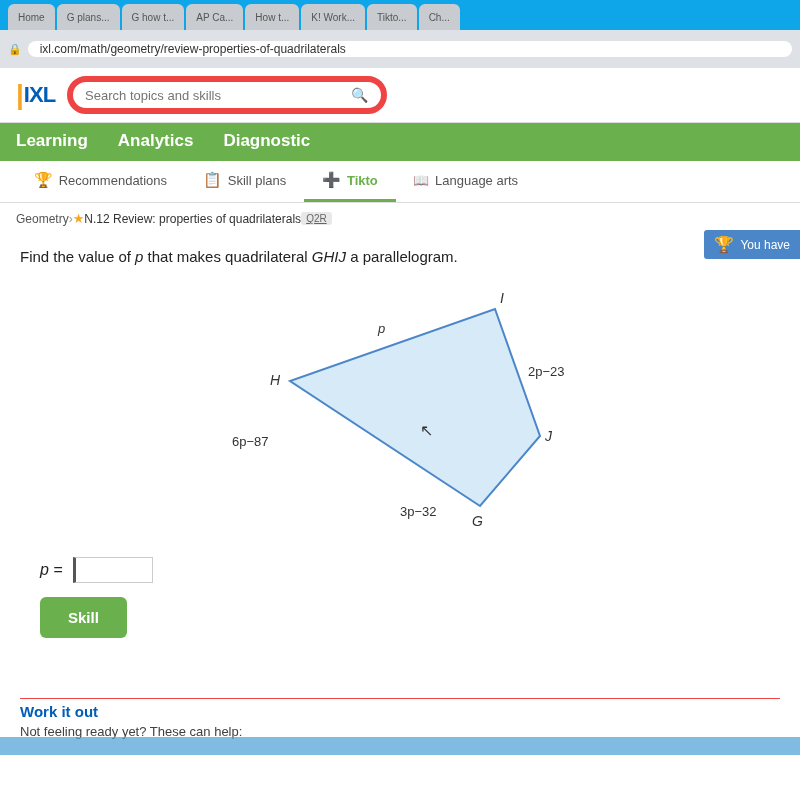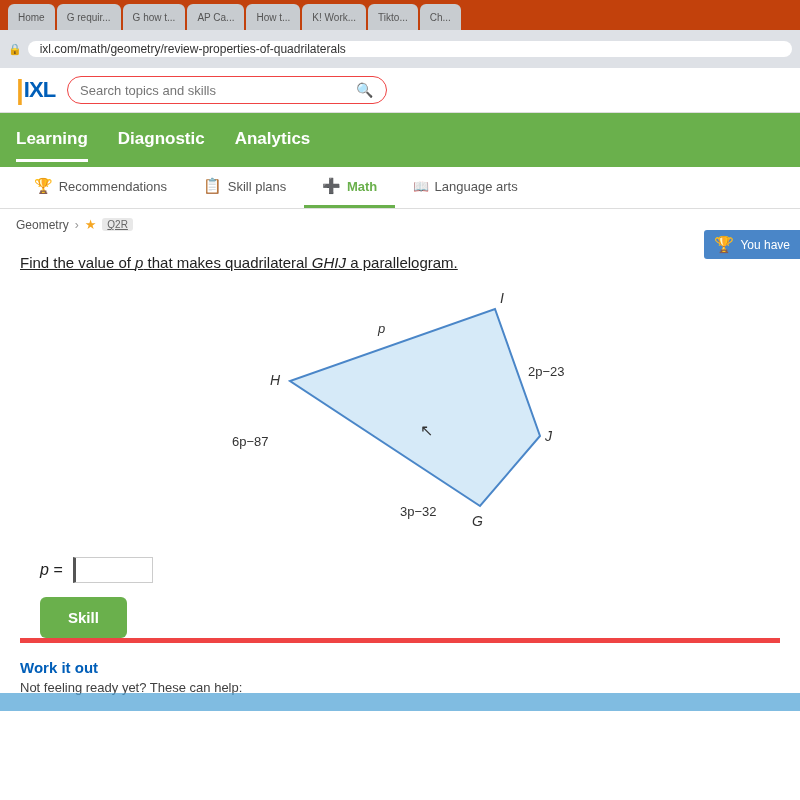"Home" .tab-bar { background: #c2410c -> #0ea5e9 }
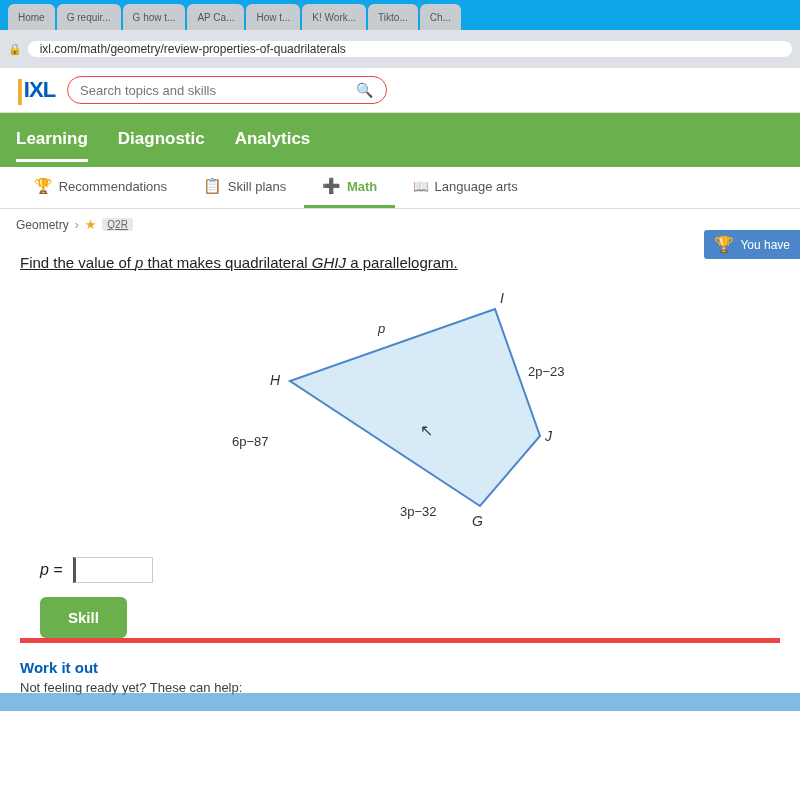"G requir..." div.tab { text: requir -> plans }
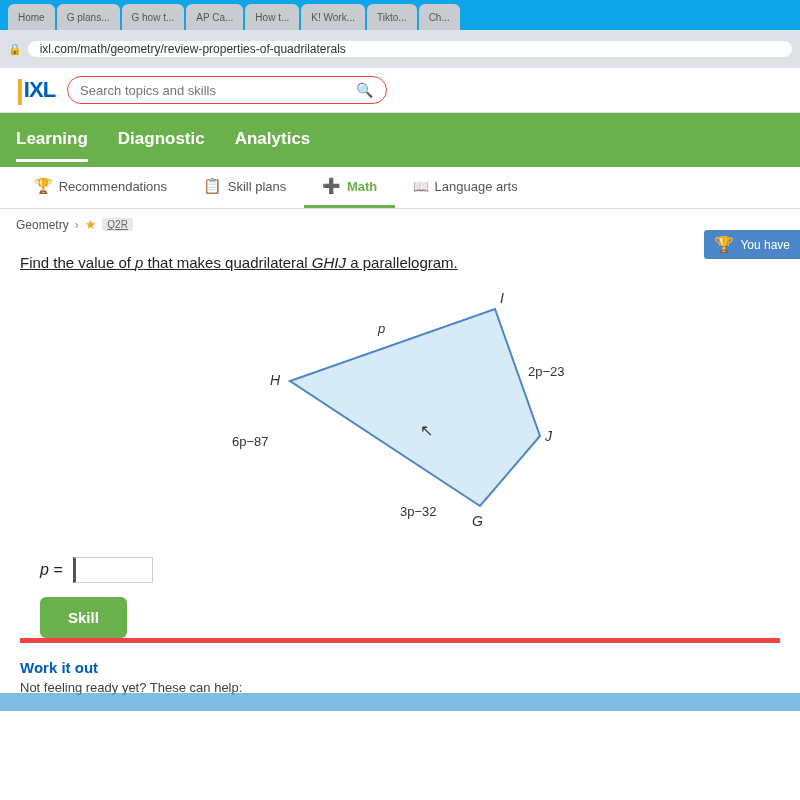"Search topics and skills" .search-bar { border: 1px solid #ef4444 -> 6px solid #ef4444 }
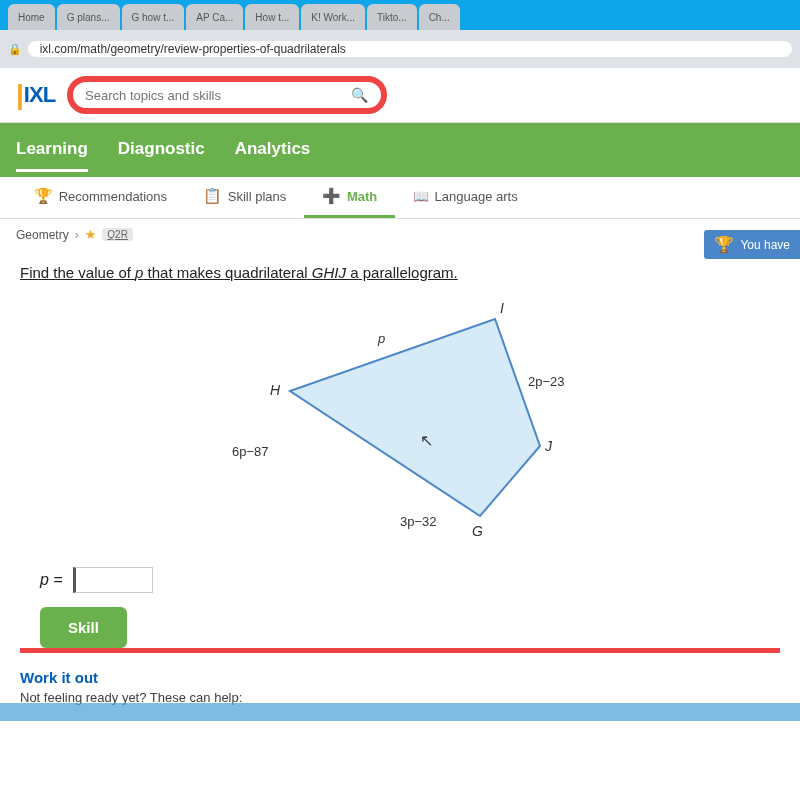"Learning" .nav-bar { height: 54px -> 38px }
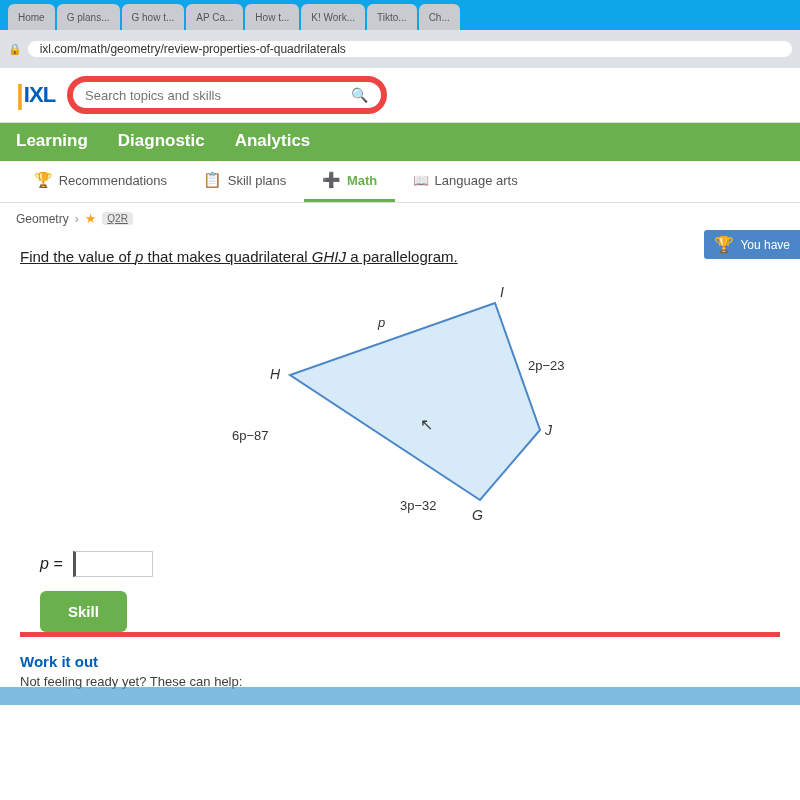"Diagnostic" span.nav-item { order: before "Analytics" -> after "Analytics" }
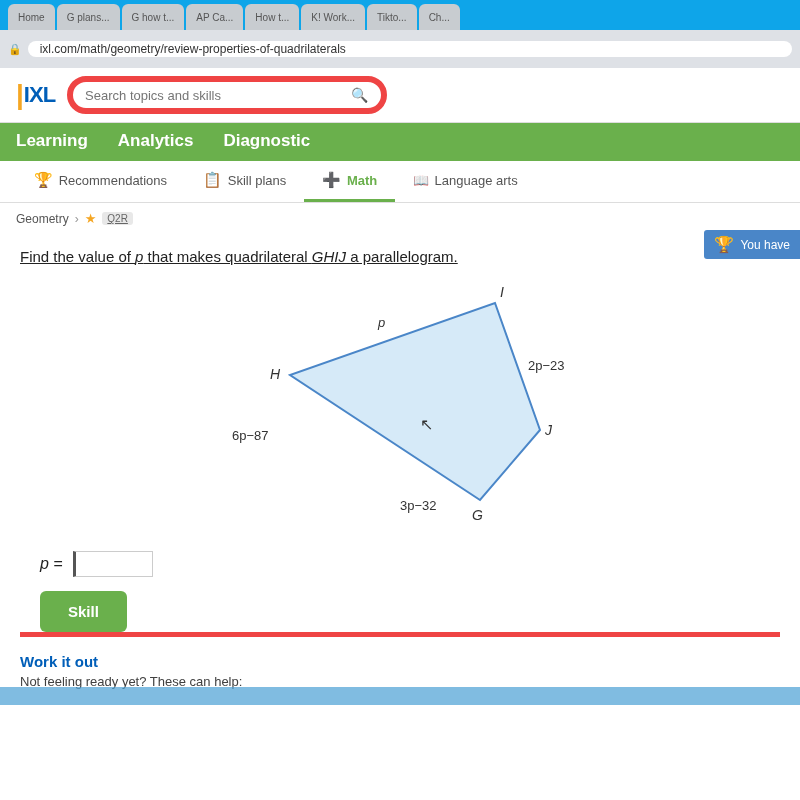"Math" span { text: Math -> Tikto }
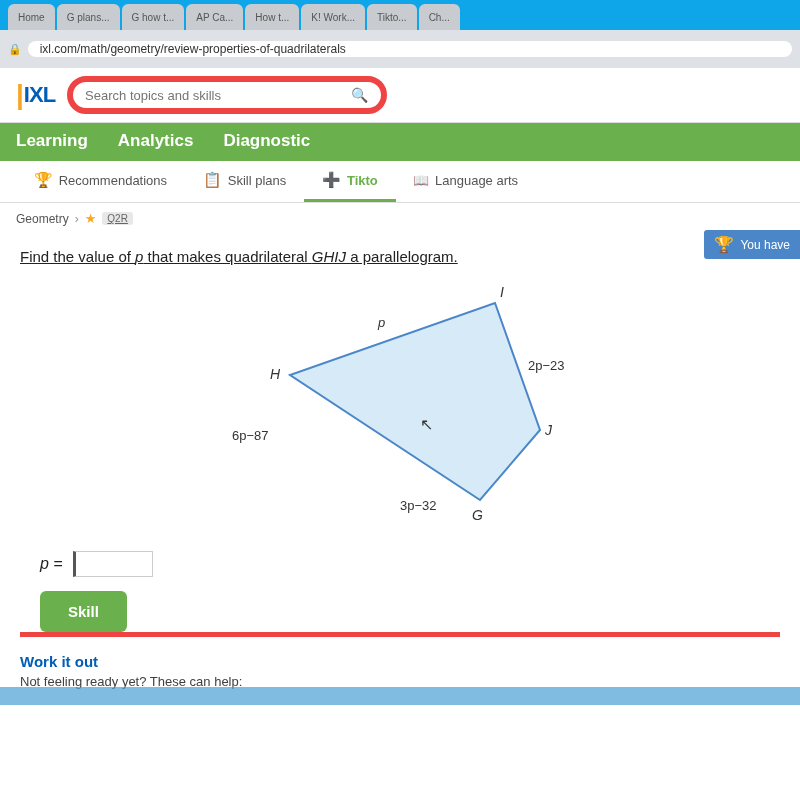"Geometry" .breadcrumb { gap: 6px -> none }
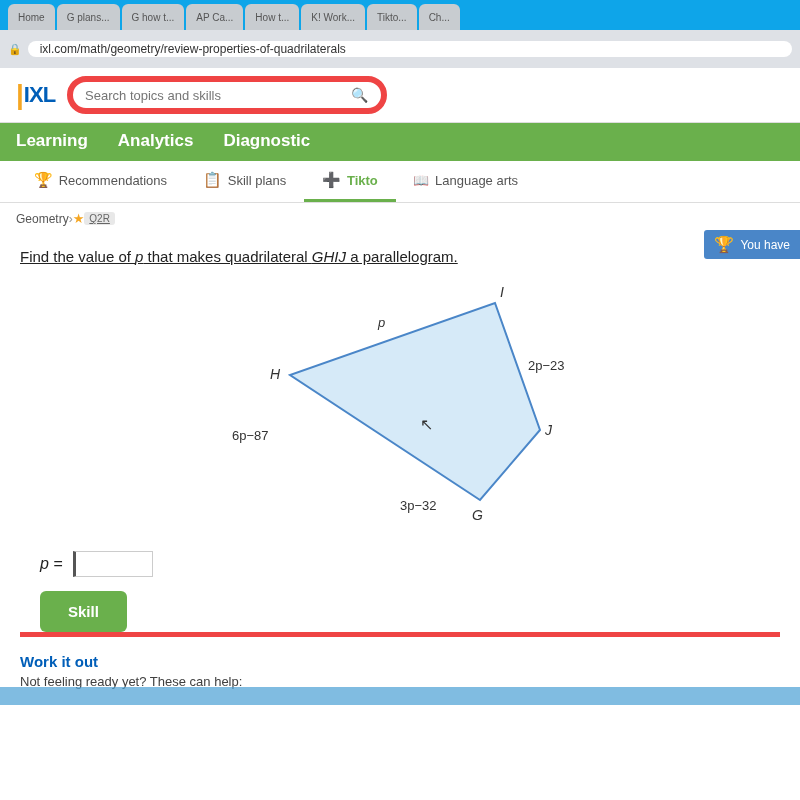"N.12 Review: properties of" span.breadcrumb-current { html: none -> <span>N.12 Review: properties of quadrilaterals</span> }
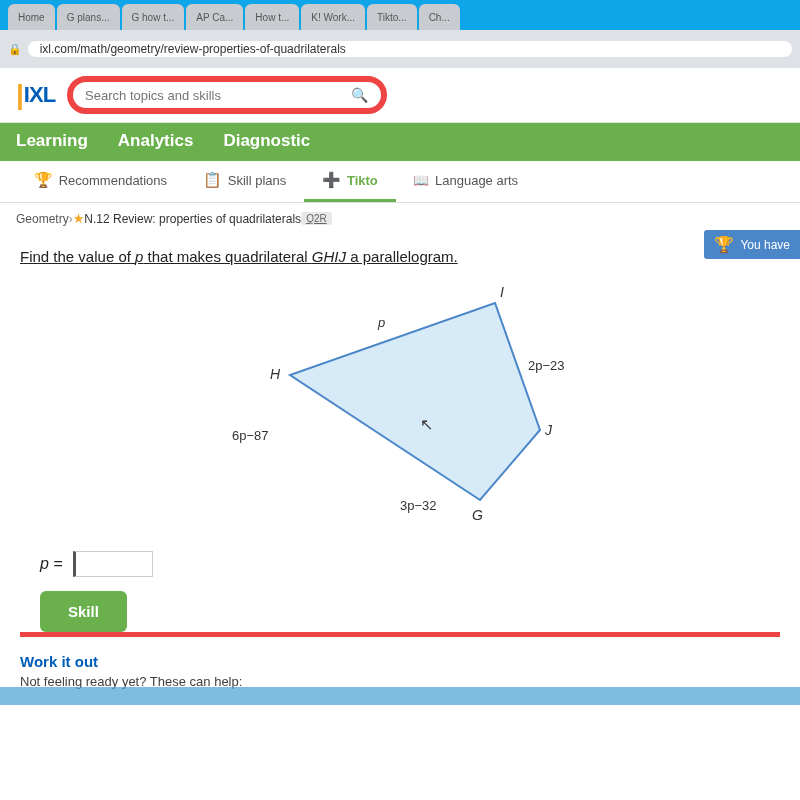"Find the value of p" .question-text { margin-bottom: 6px -> 12px; text-decoration: underline -> none }
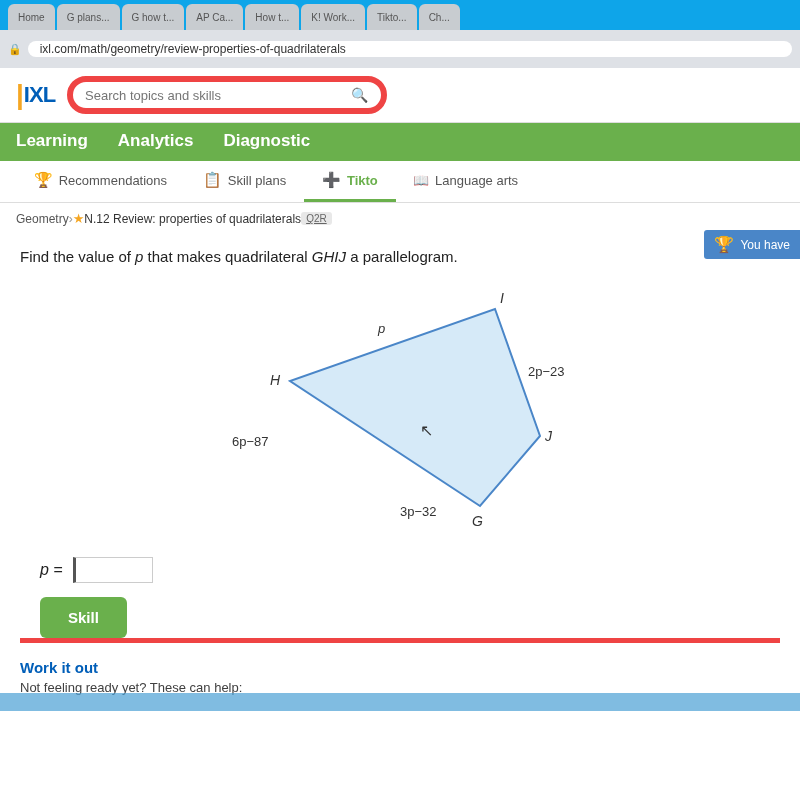"Work it out" div { border-top: 5px solid #ef4444 -> 1px solid #ef4444; margin-top: none -> 60px; padding-top: 16px -> 4px }
